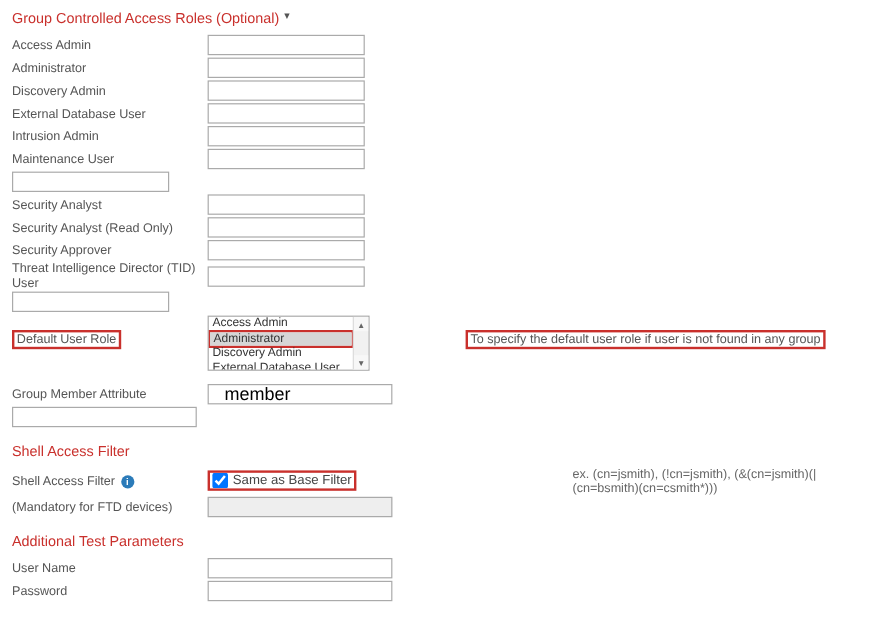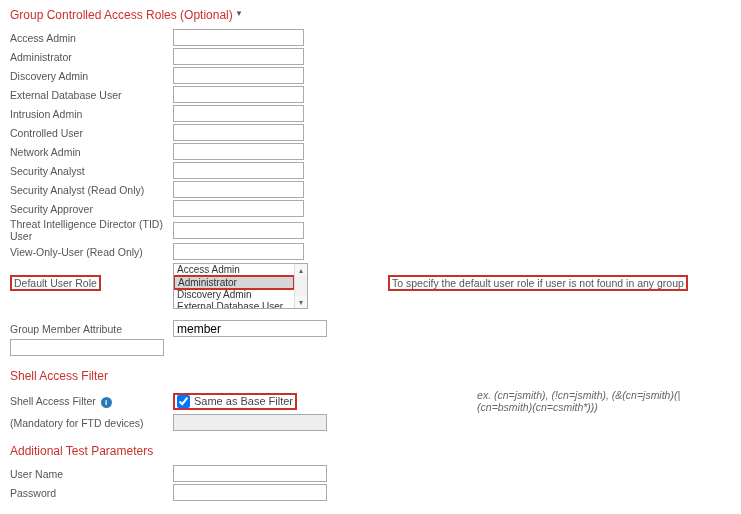"Controlled User" div.label-col { text: Controlled -> Maintenance }
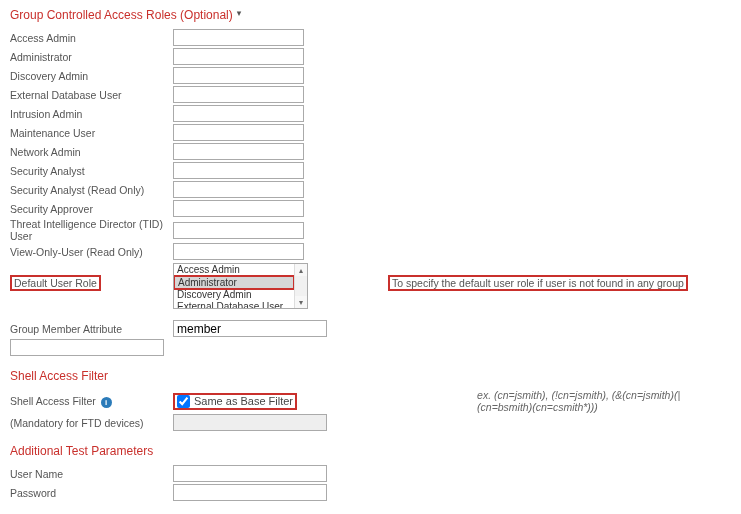"Network Admin" div.label-col { html: <div>Network Admin</div> -> none }
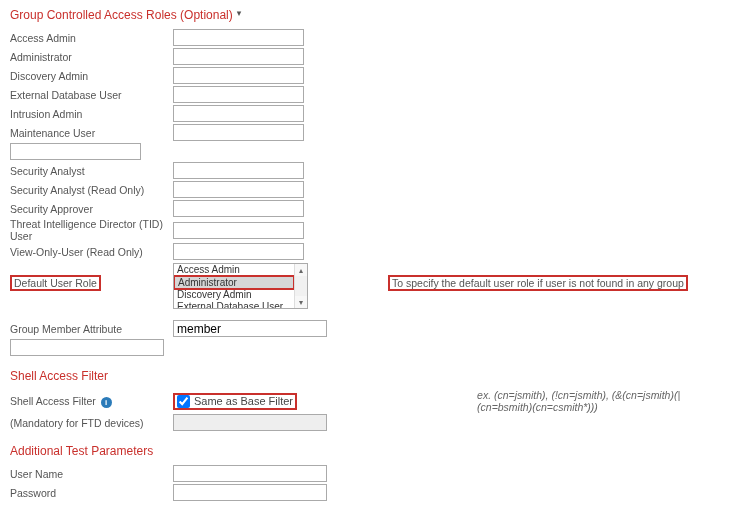"View-Only-User (Read Only)" div.label-col { html: <div>View-Only-User (Read Only)</div> -> none }
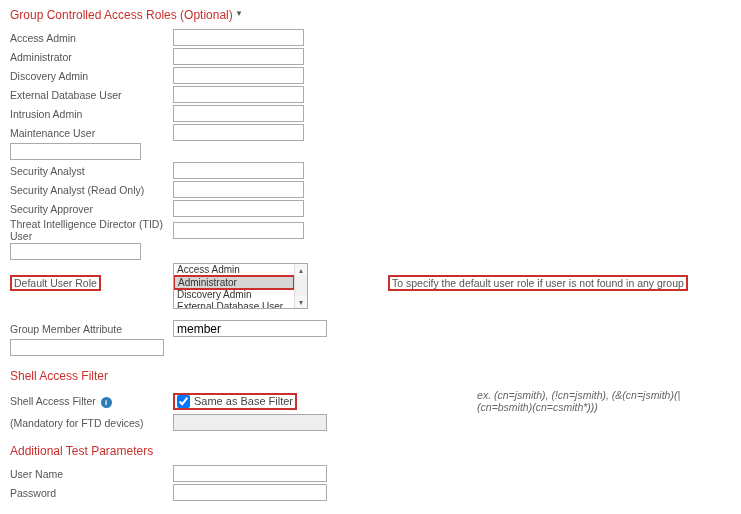"member" input[type="text"], input[type="password"] { font-size: 12px -> 15px; padding: 0 3px -> 0 13px }
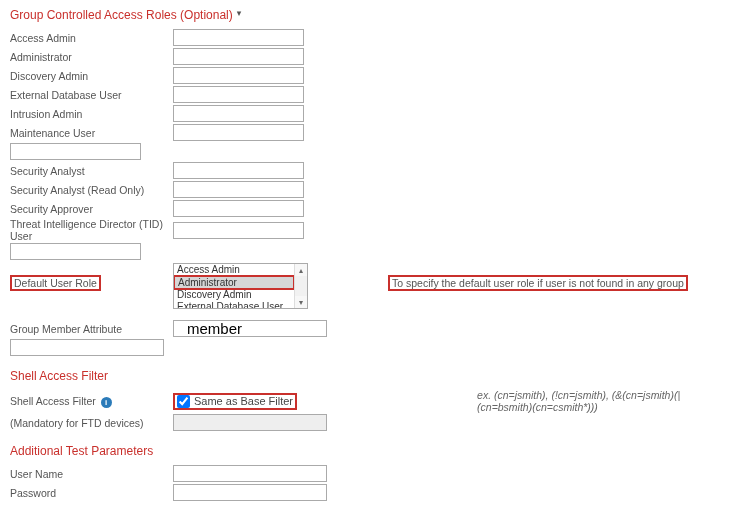"ex. (cn=jsmith), (!cn=jsmith)," .example-text { font-style: italic -> none }
